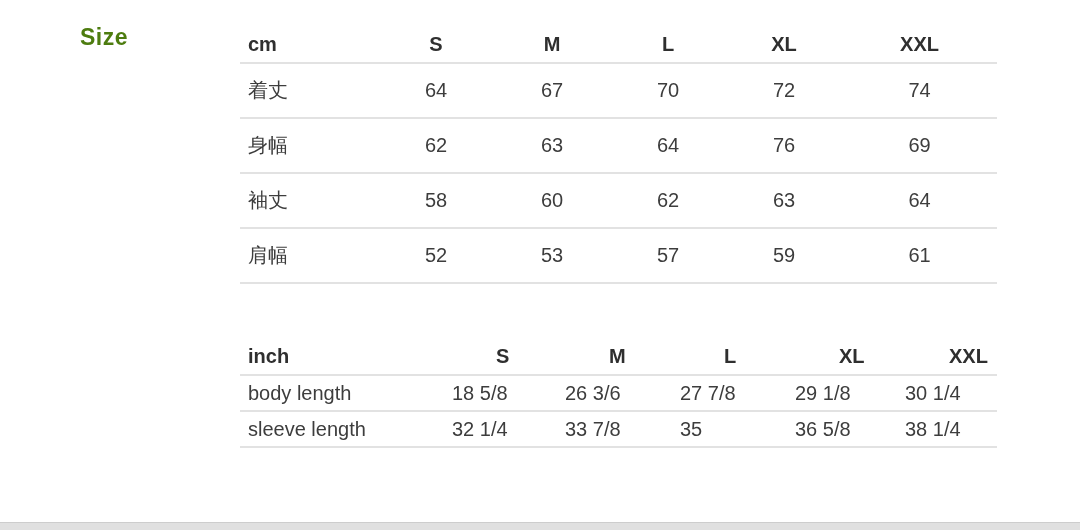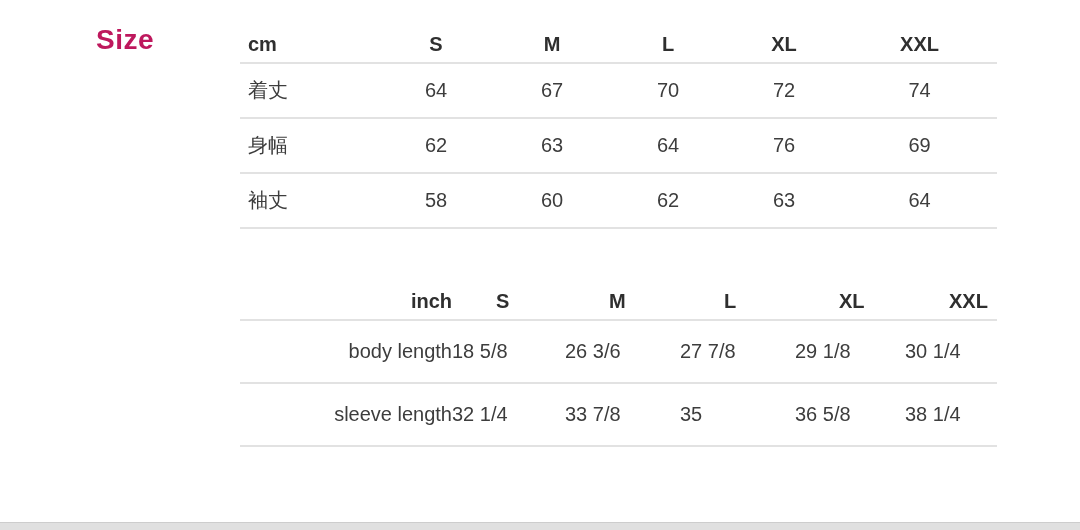"Size" .size-label { color: #be185d -> #4d7c0f; font-size: 28px -> 23px; left: 96px -> 80px }
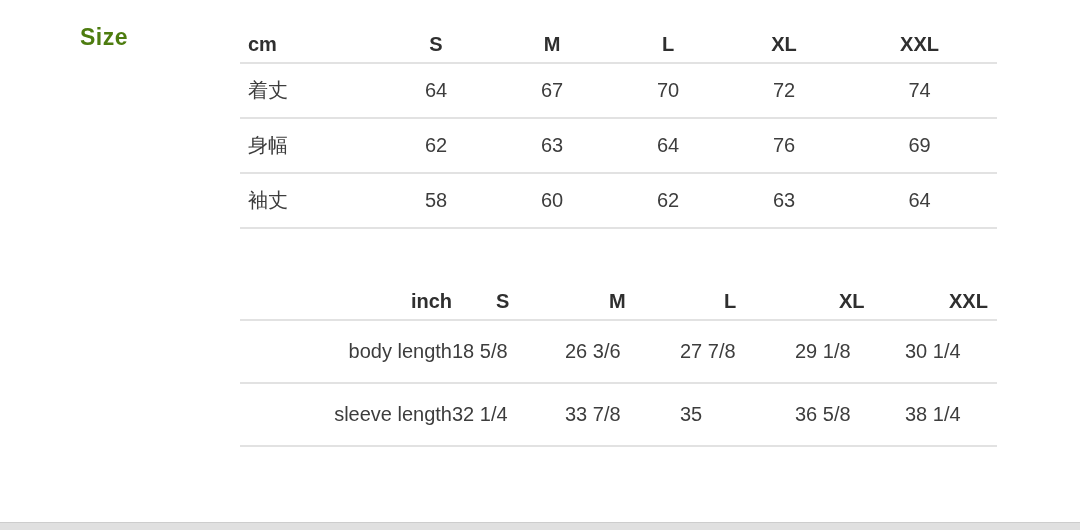"肩幅" tr { html: none -> <tr> <td>肩幅</td> <td>52</td> <td>53</td> <td>57</td> <td>59</td> <td>61</td> </tr> }
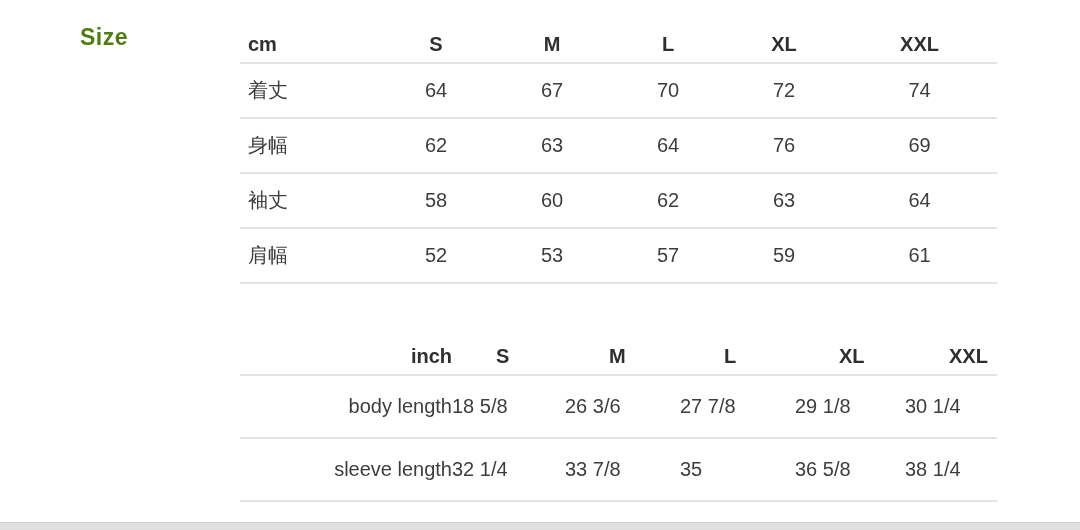"inch" .inch-table th:first-child, .inch-table td:first-child { text-align: right -> none }
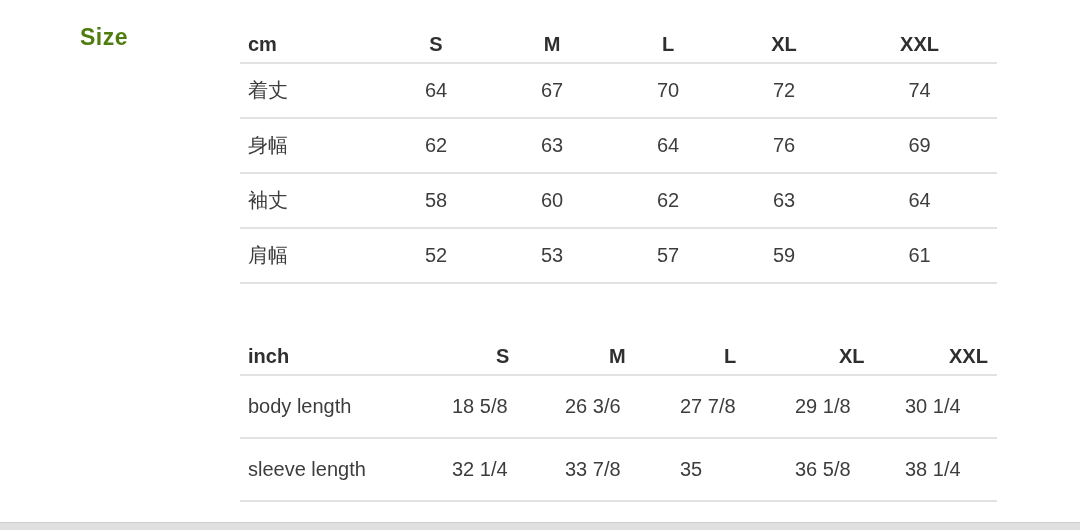"body length" .inch-table tbody td { height: 63px -> 36px }
